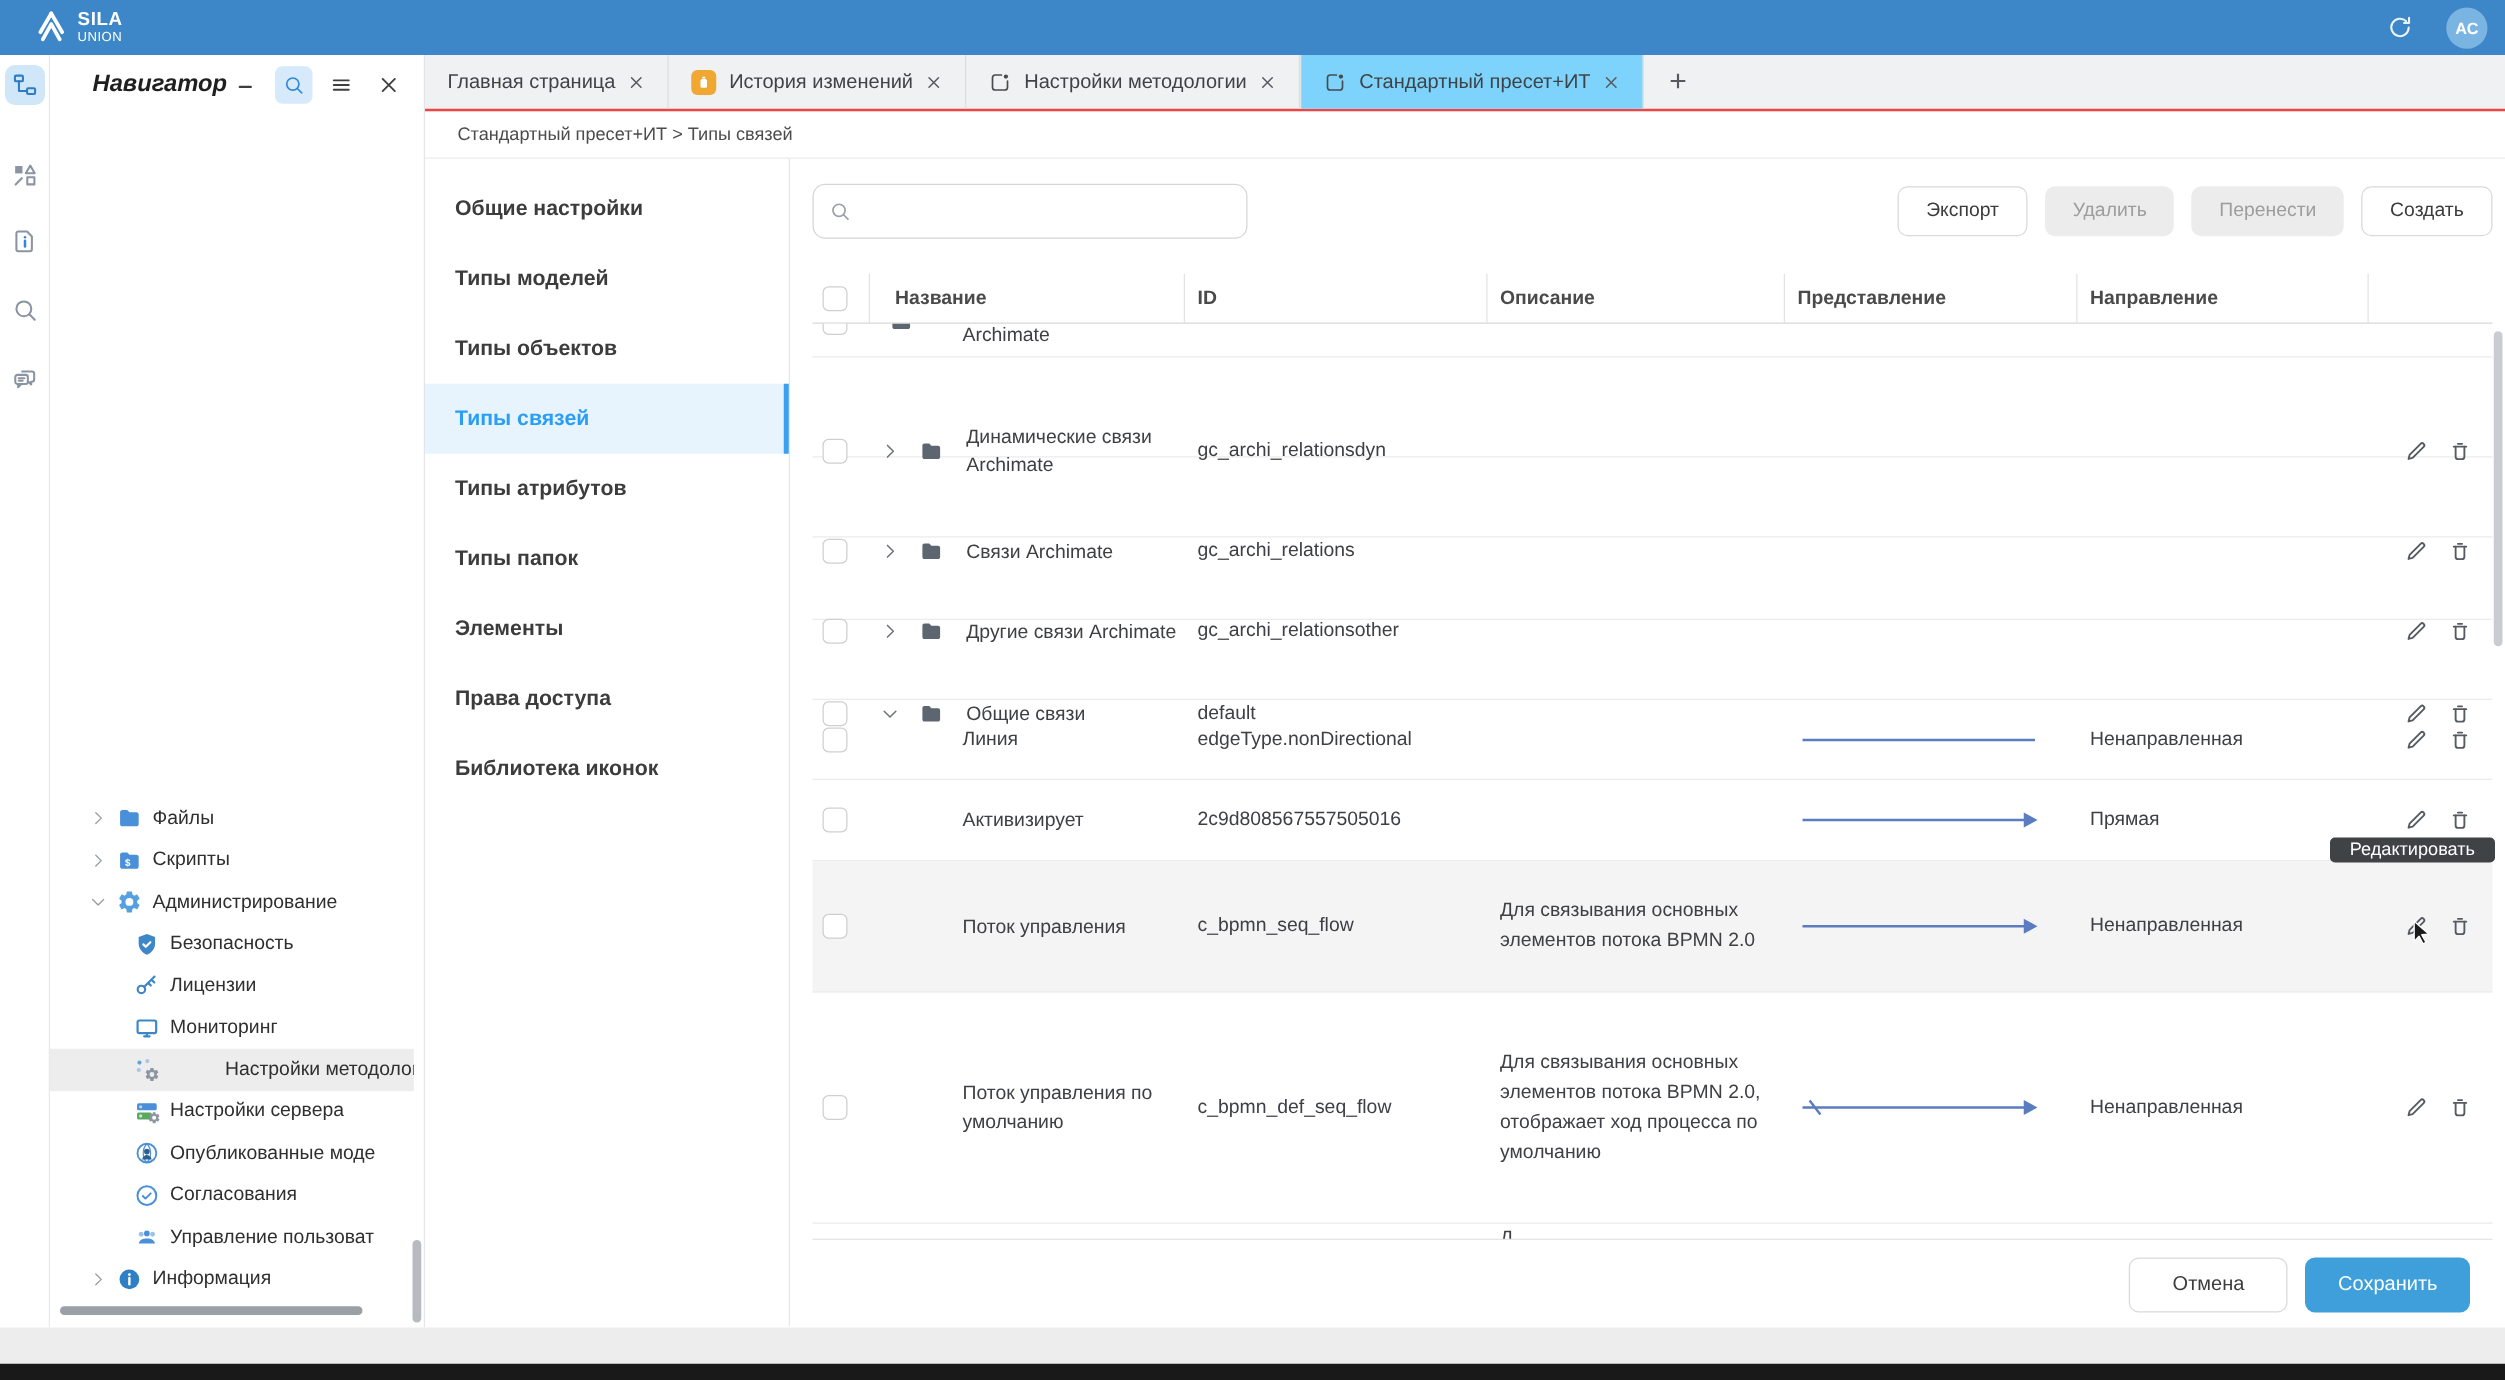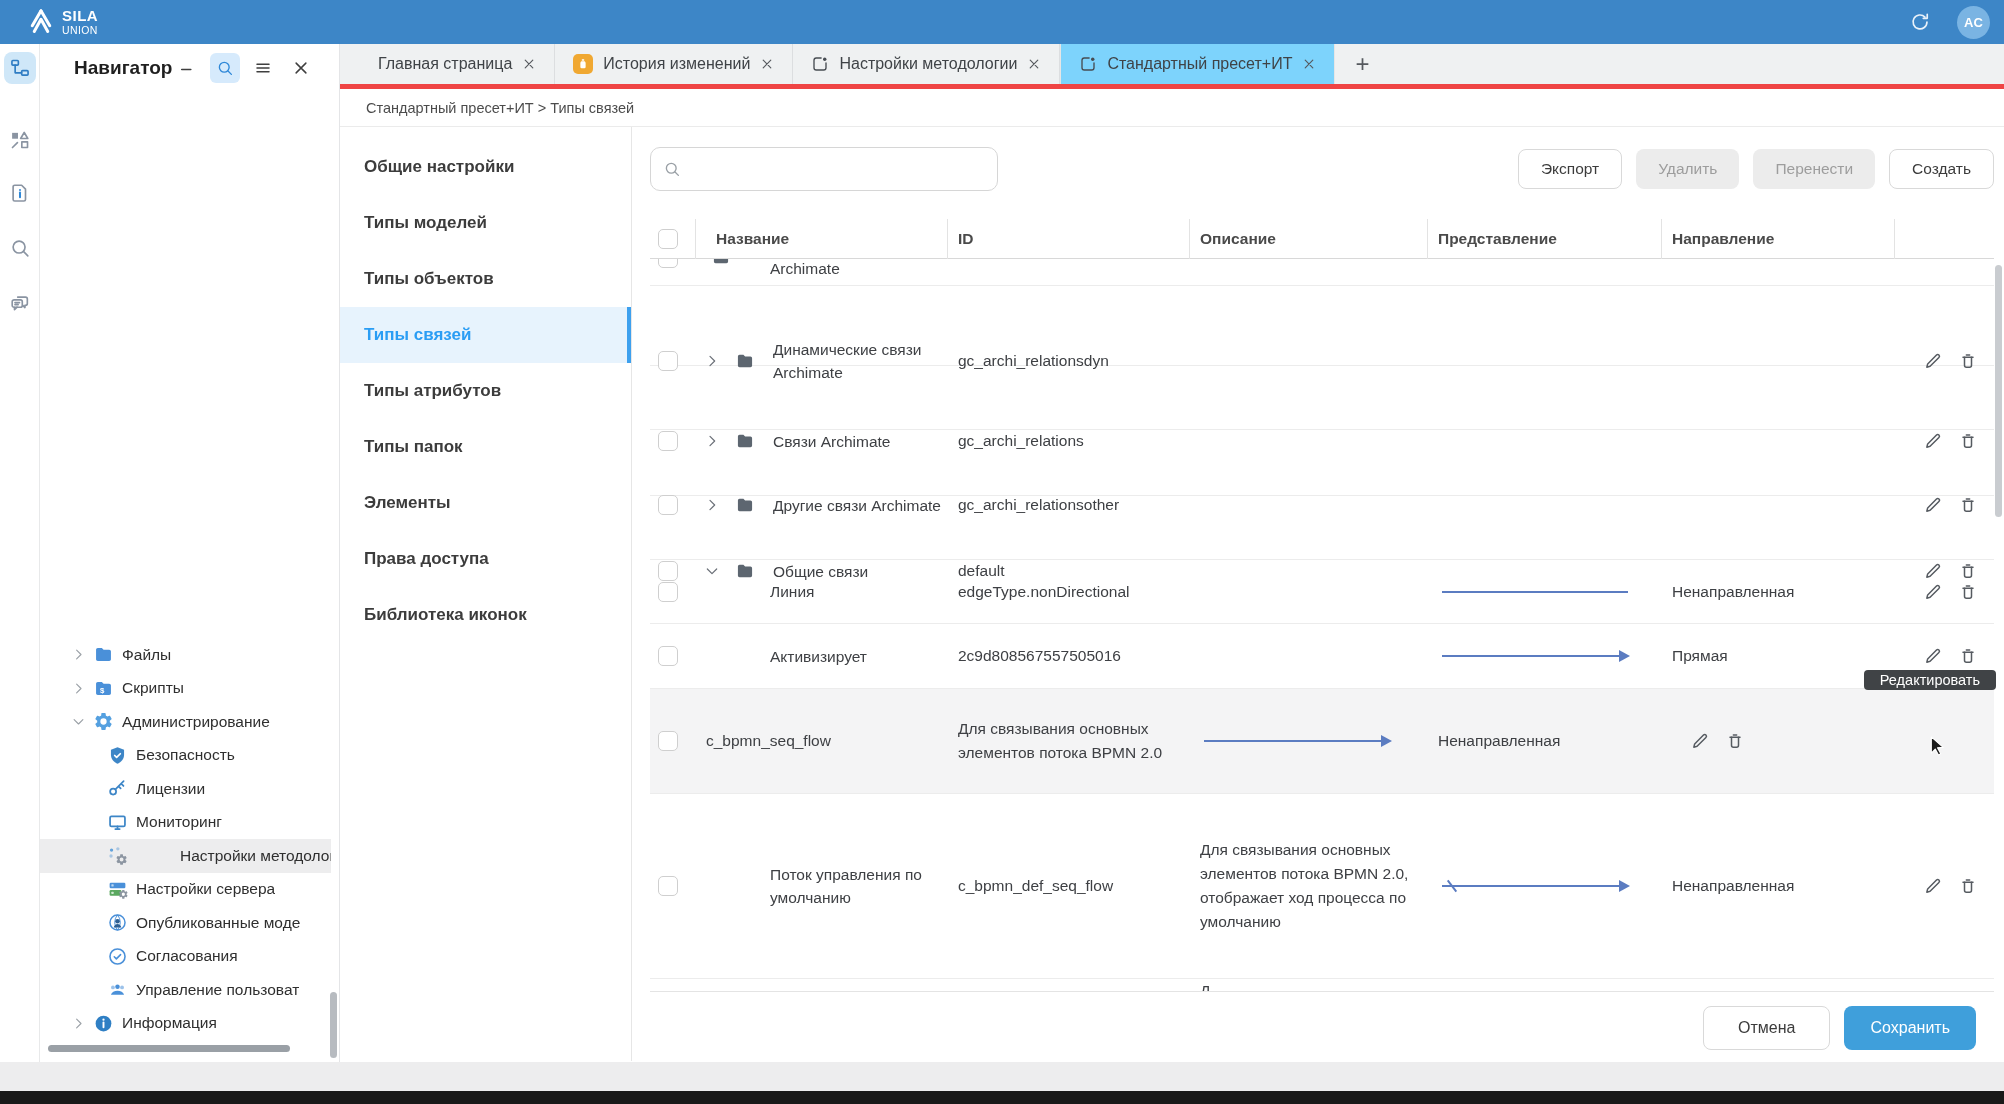"Навигатор" .nav-head { font-style: none -> italic }
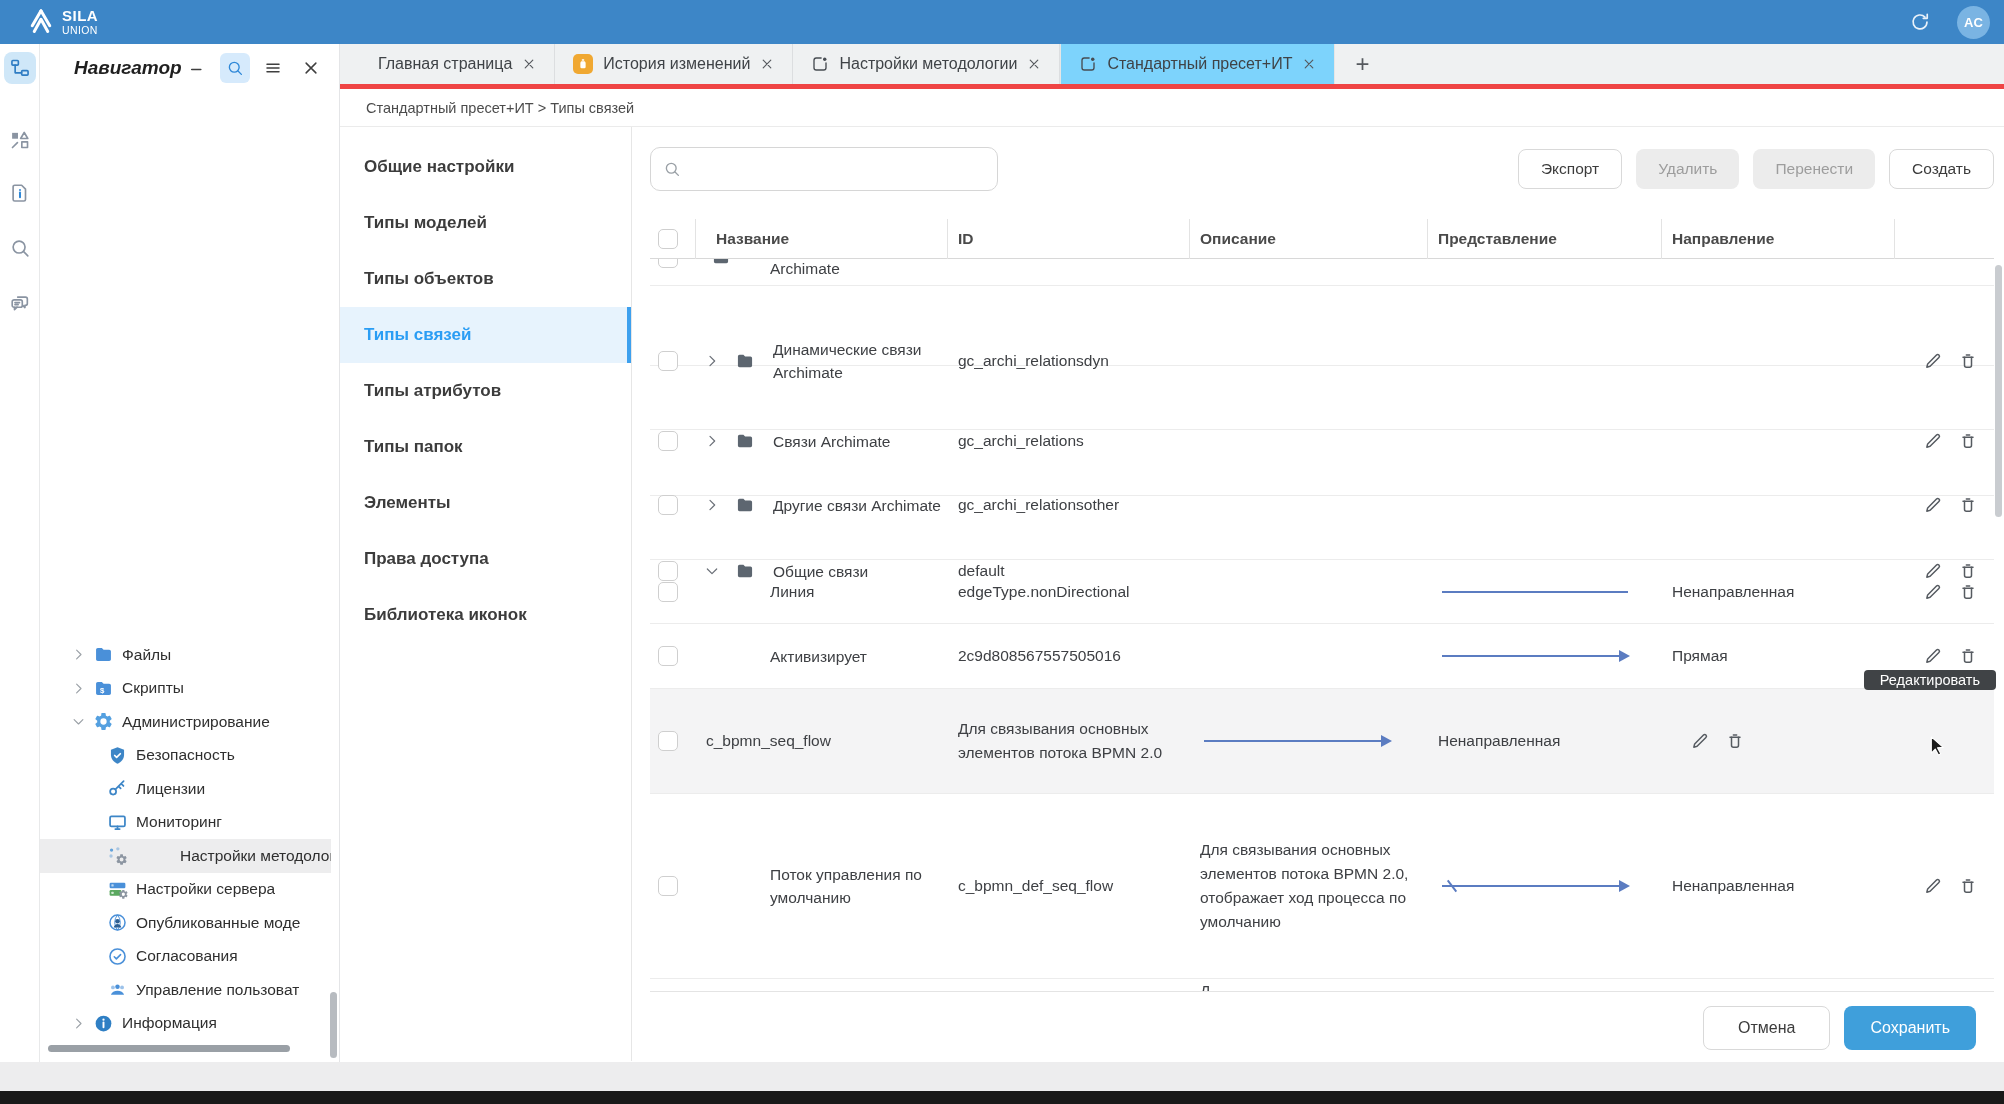"Главная страница" .tabbar { border-bottom: 5px solid #ef4444 -> 2px solid #ef4444; padding-left: 20px -> 0 }
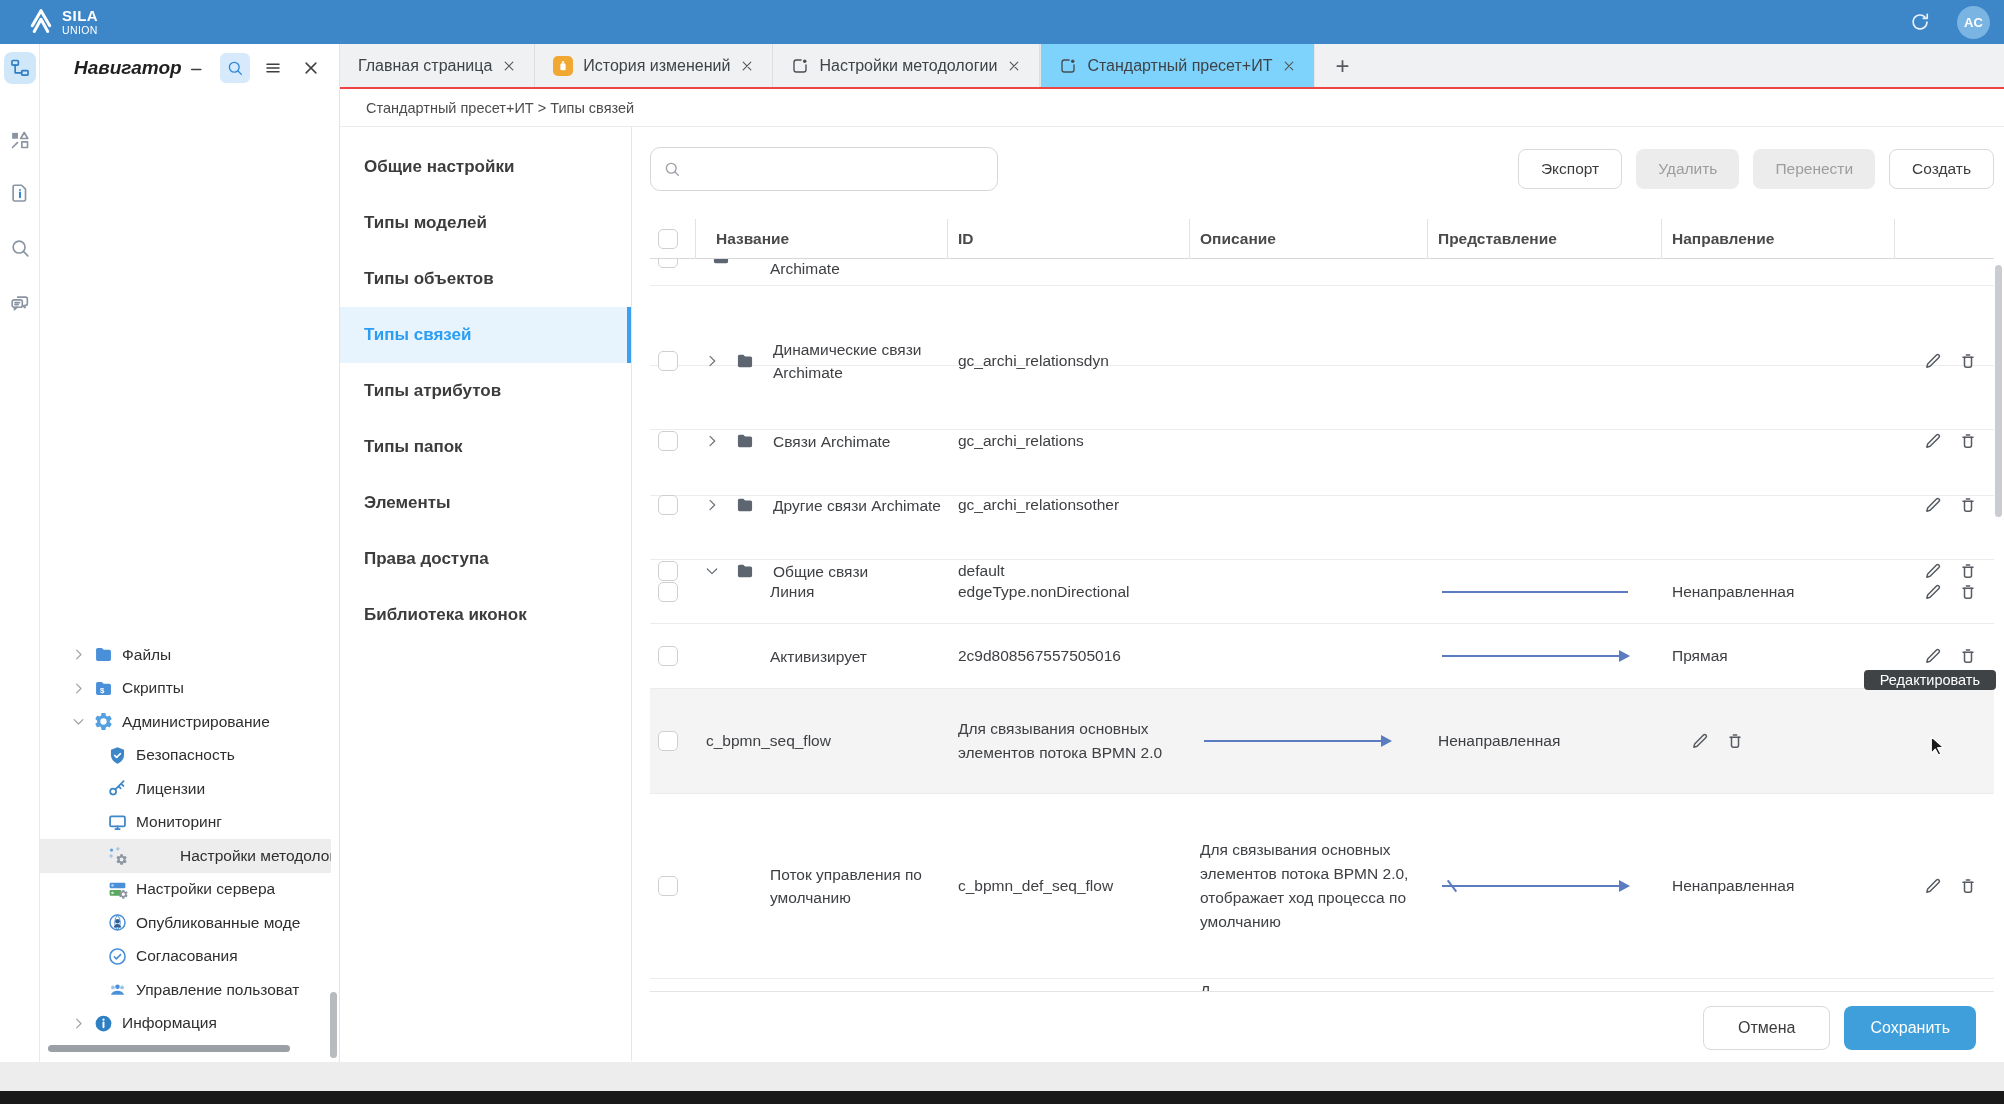"Поток управления" div.cell-name { html: none -> <div> <span>Поток управления</span> </div> }
